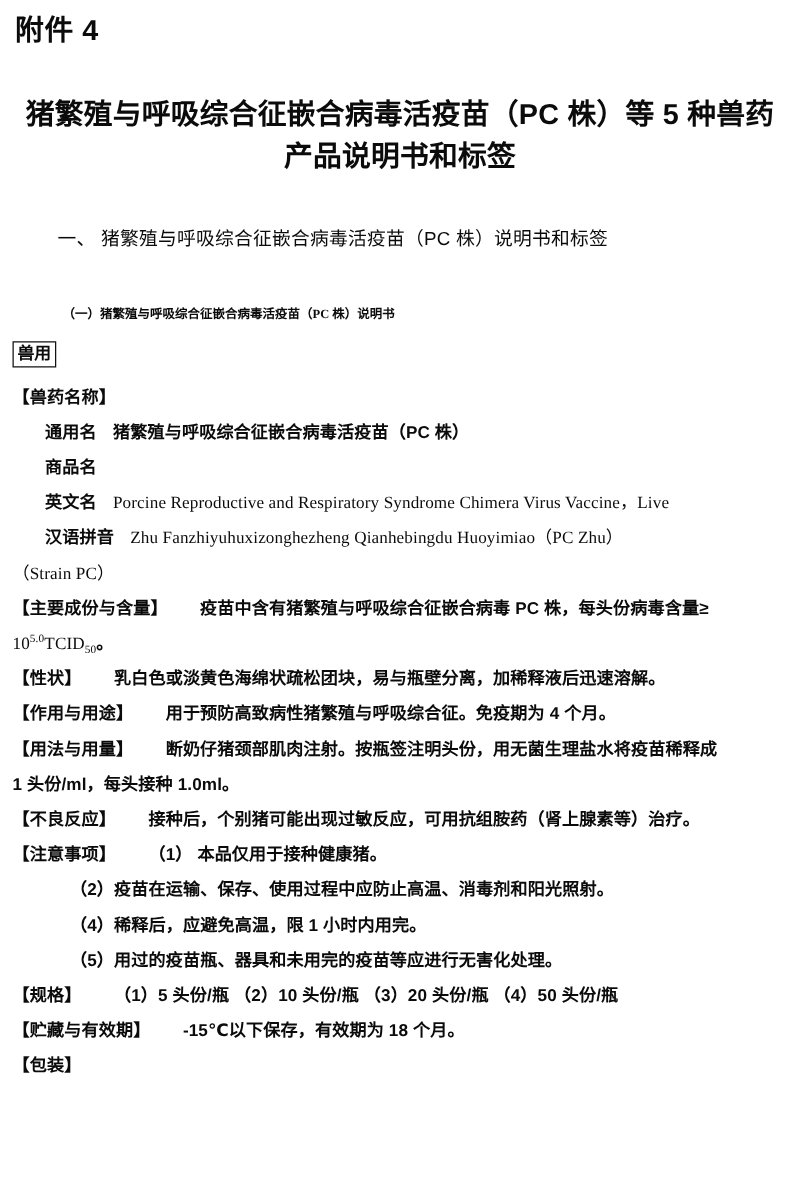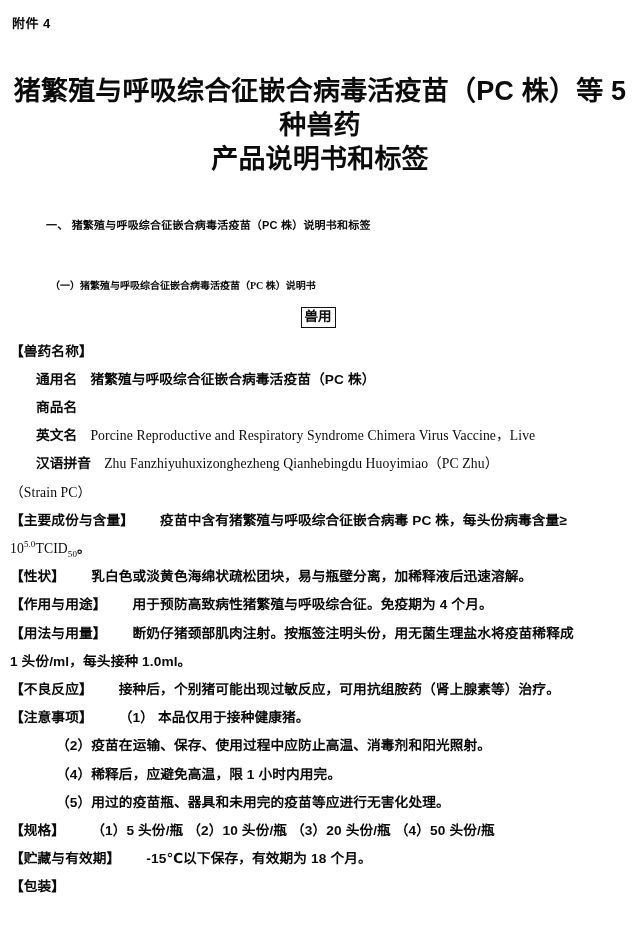"附件 4" .attach-no { font-size: 13px -> 23px }
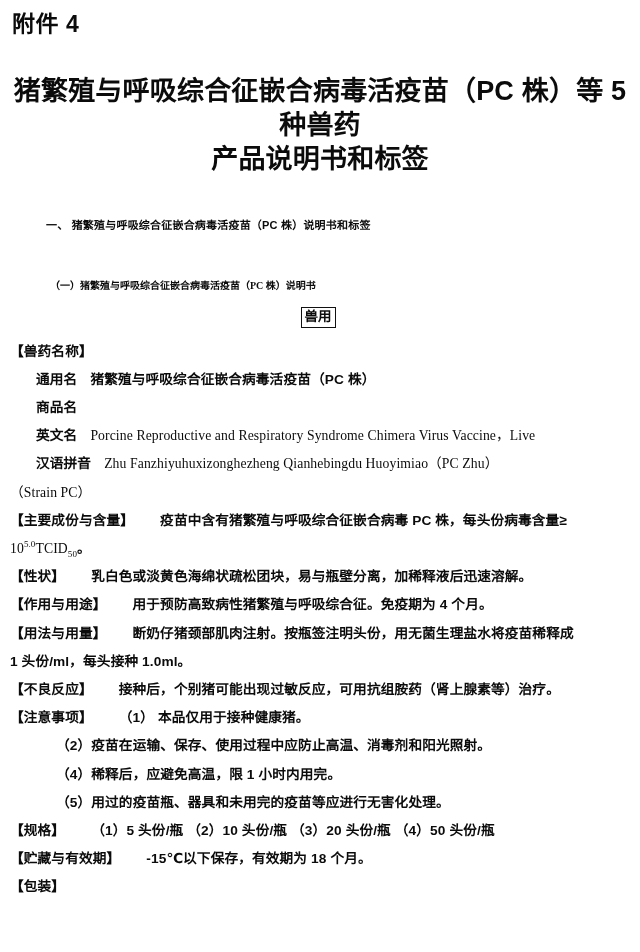"猪繁殖与呼吸综合征嵌合病毒活疫苗（PC 株）等 5 种兽药" .doc-title { font-size: 27px -> 23px }
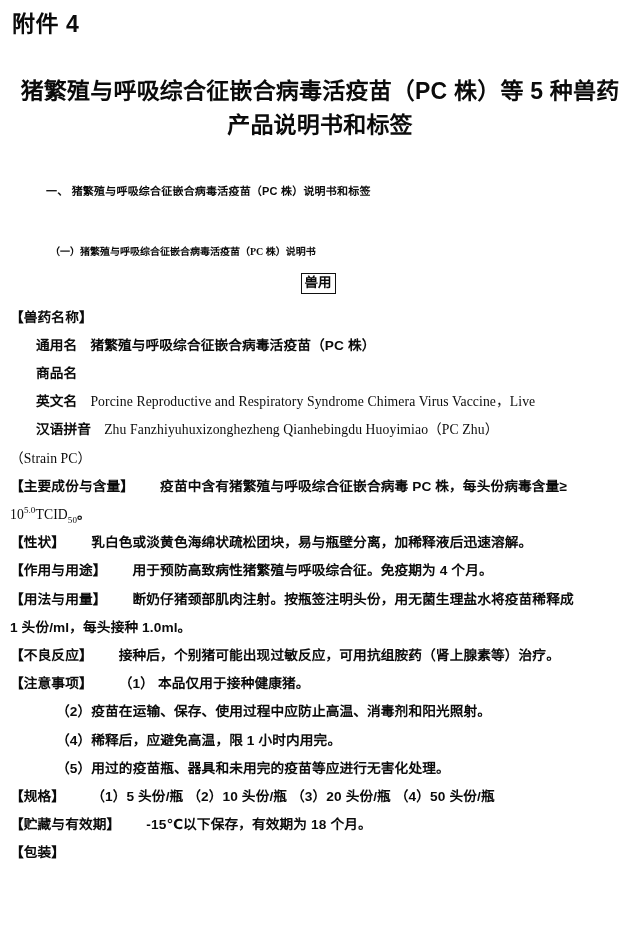"一、 猪繁殖与呼吸综合征嵌合病毒活疫苗（PC 株）说明书和标签" .sec-title { font-size: 11px -> 15px; font-weight: bold -> normal }
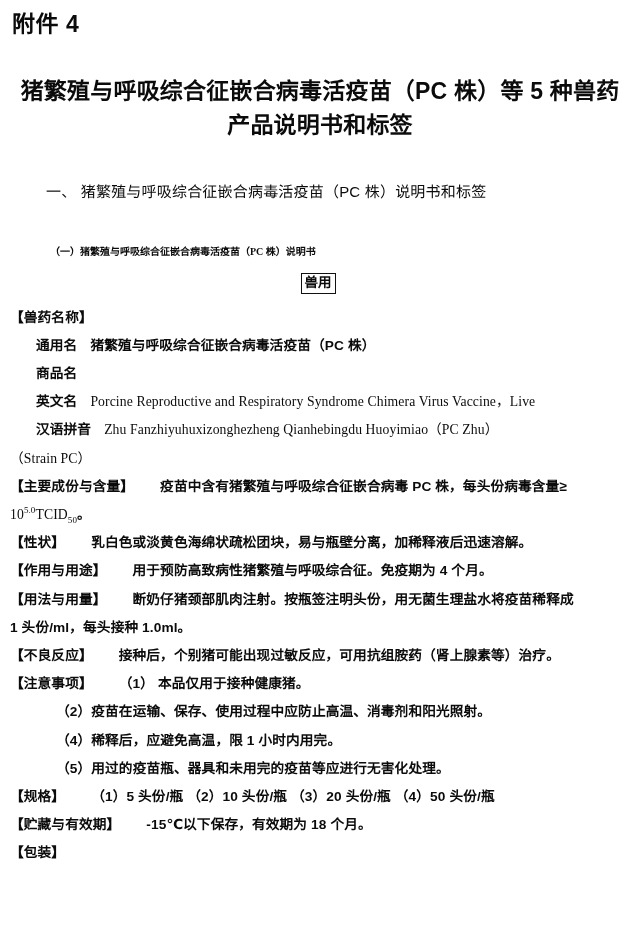"兽用" .vet-row { justify-content: center -> flex-start }
